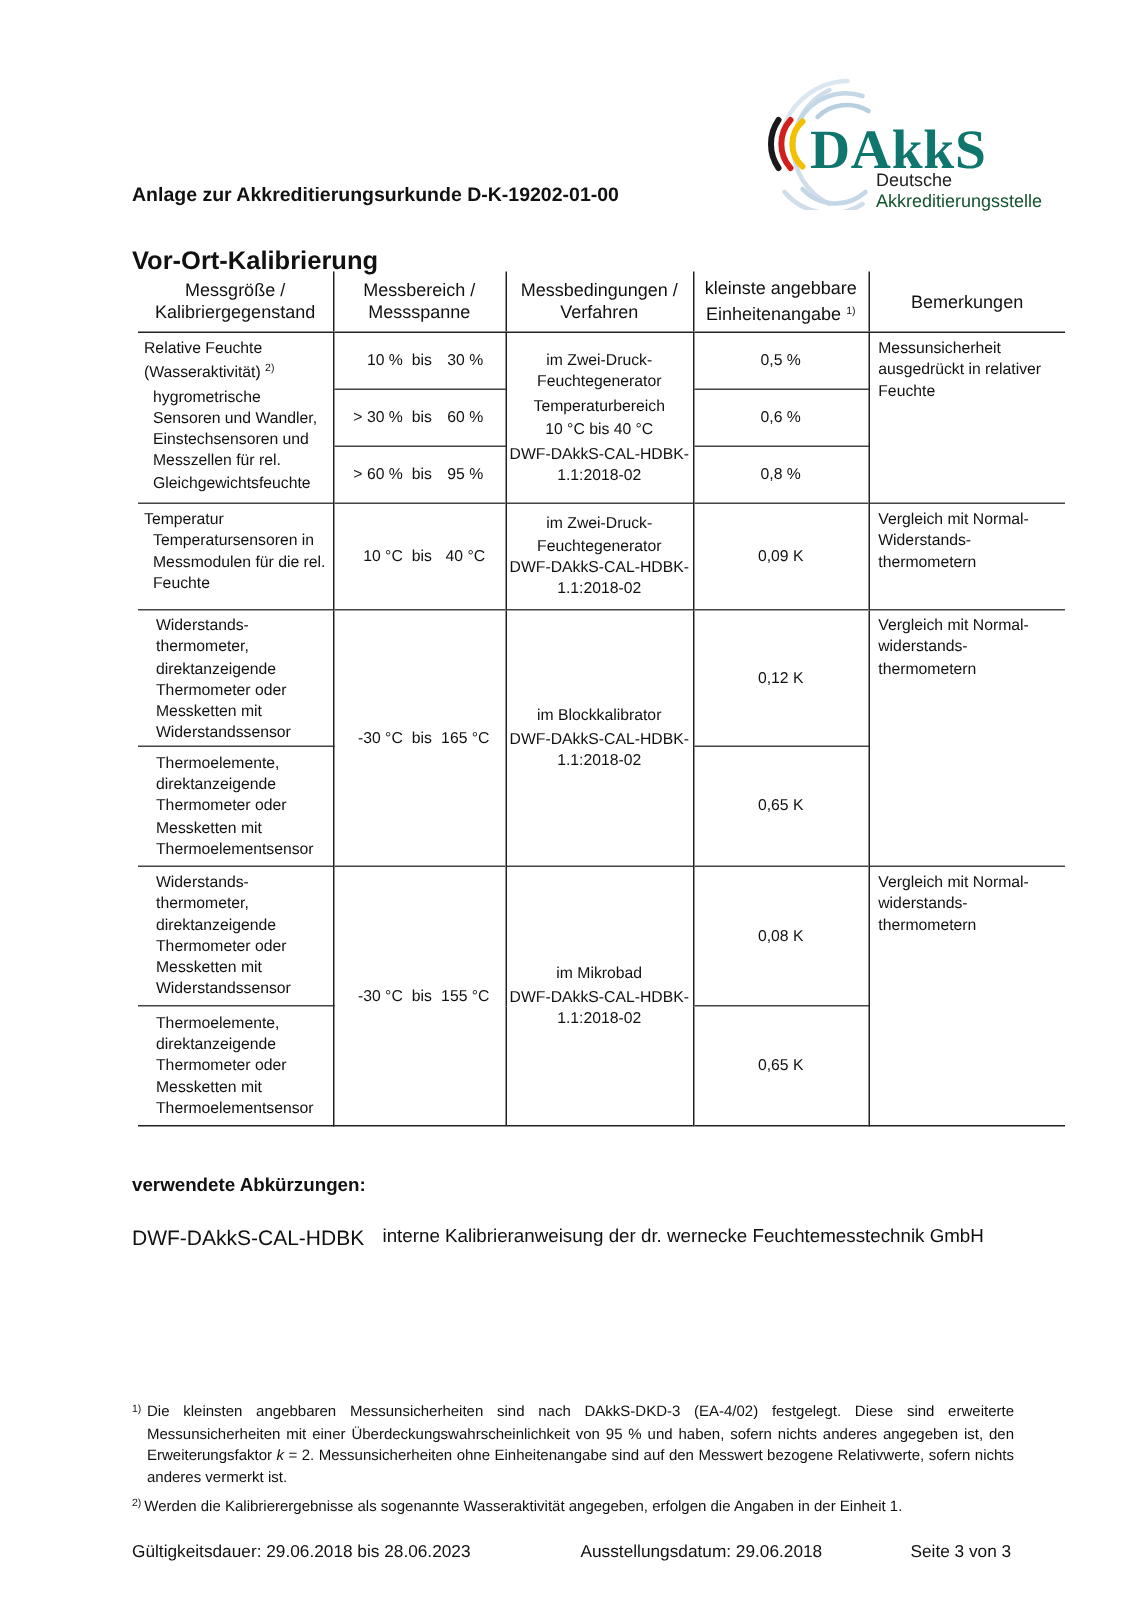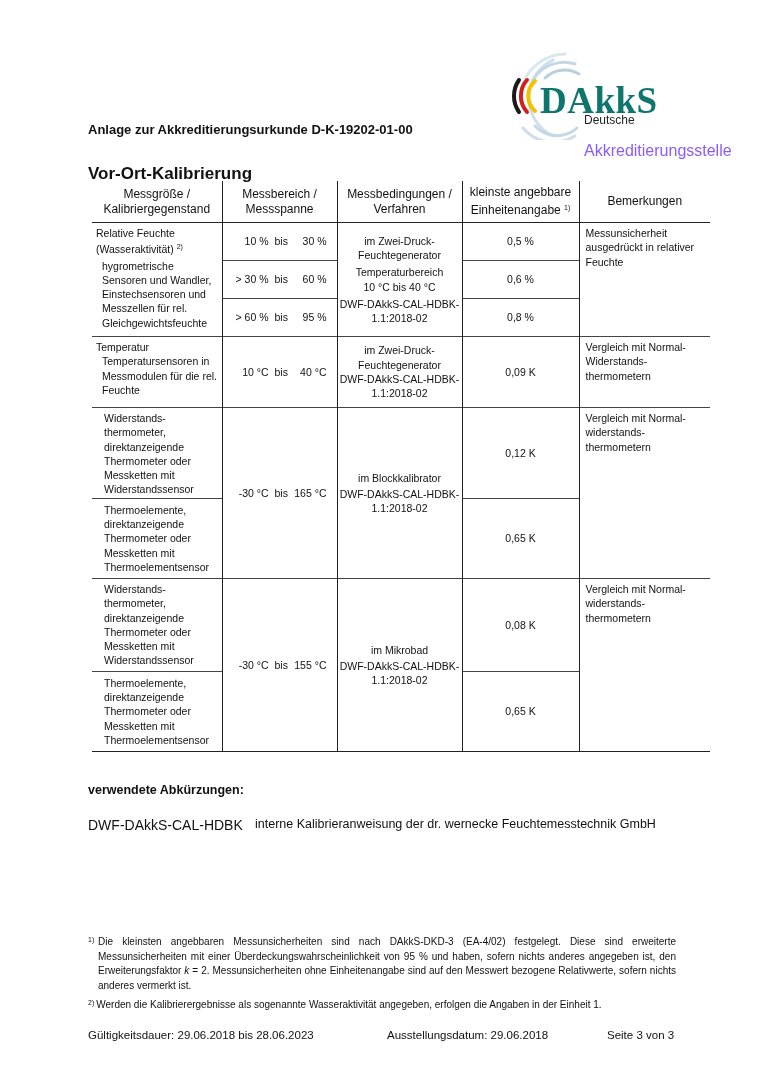"Akkreditierungsstelle" .logo-sub2 { color: #8b5cf6 -> #14532d; font-size: 16px -> 12px; top: 92px -> 77px }
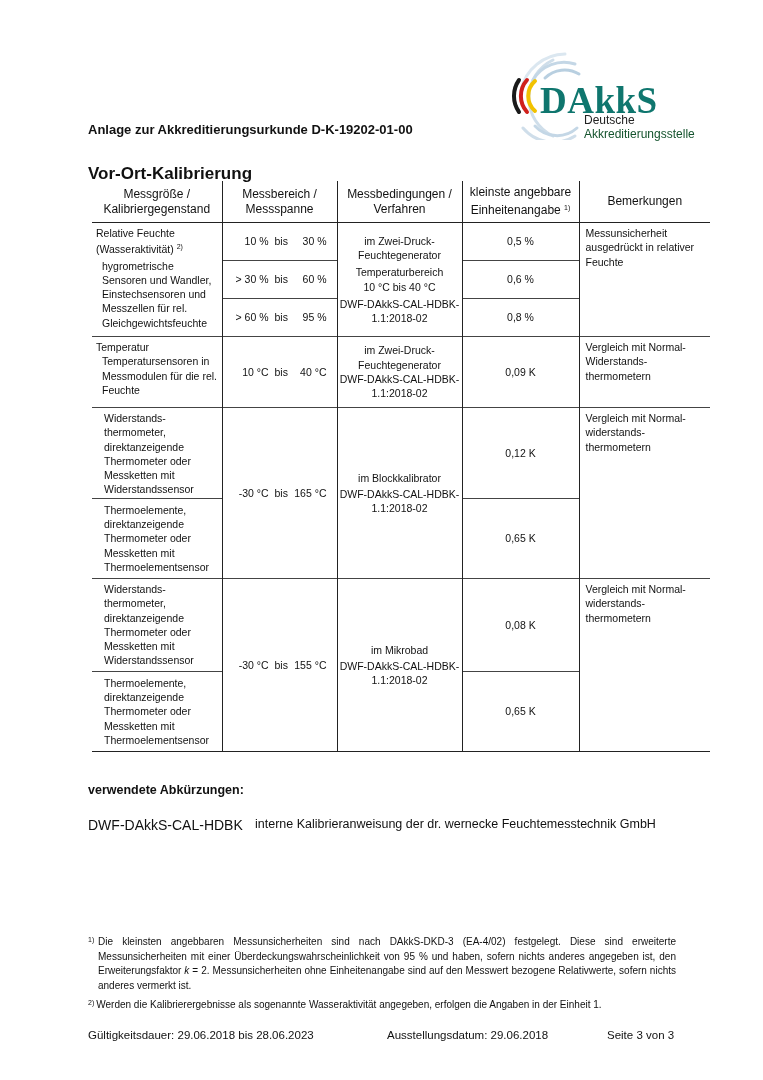"30 %" .range span:nth-child(3) { text-align: right -> center }
